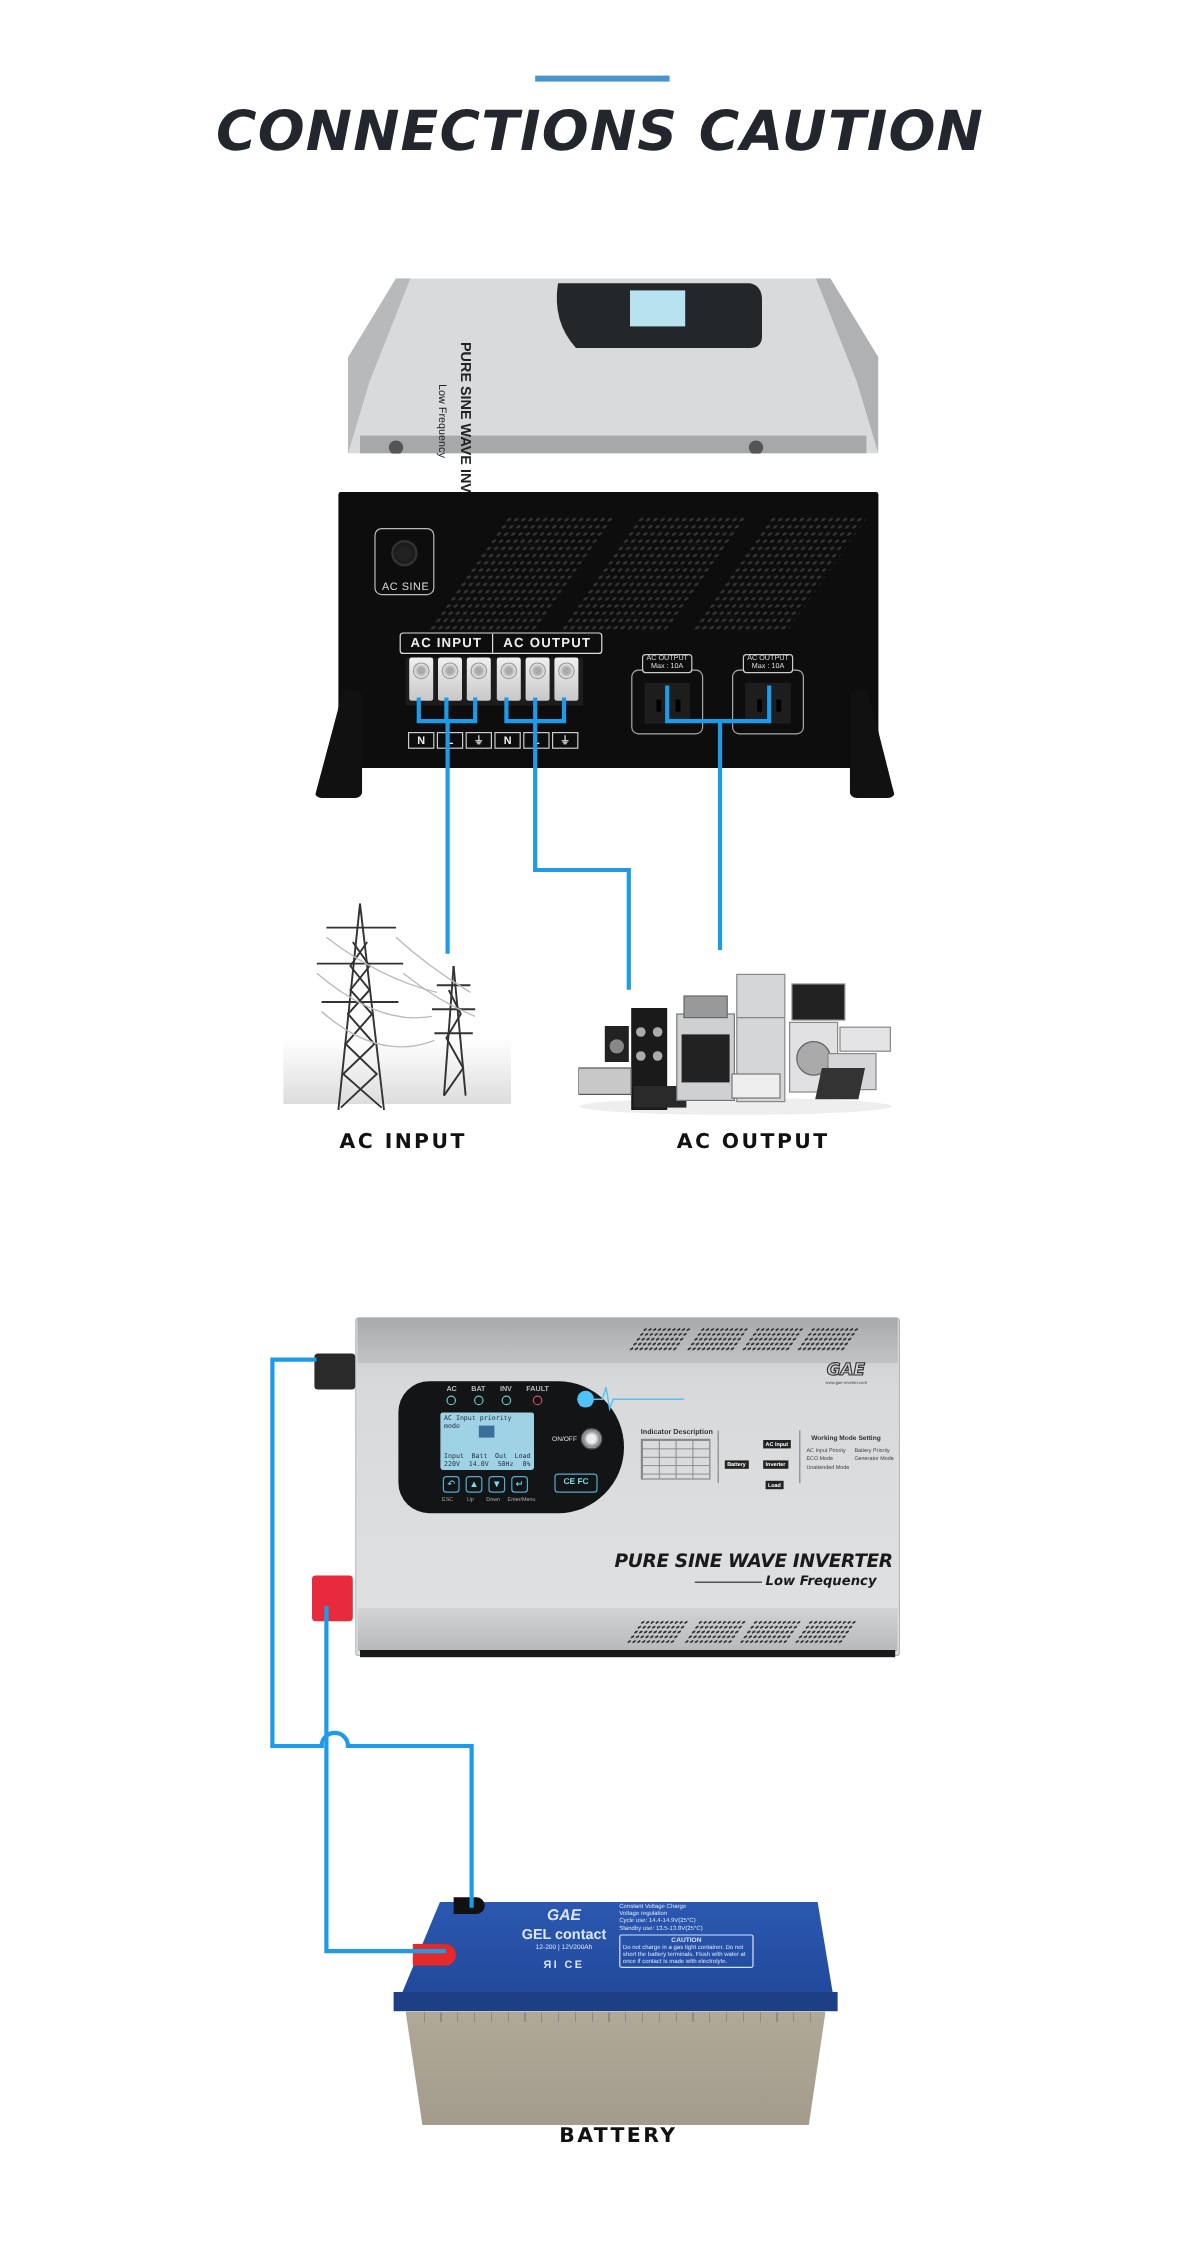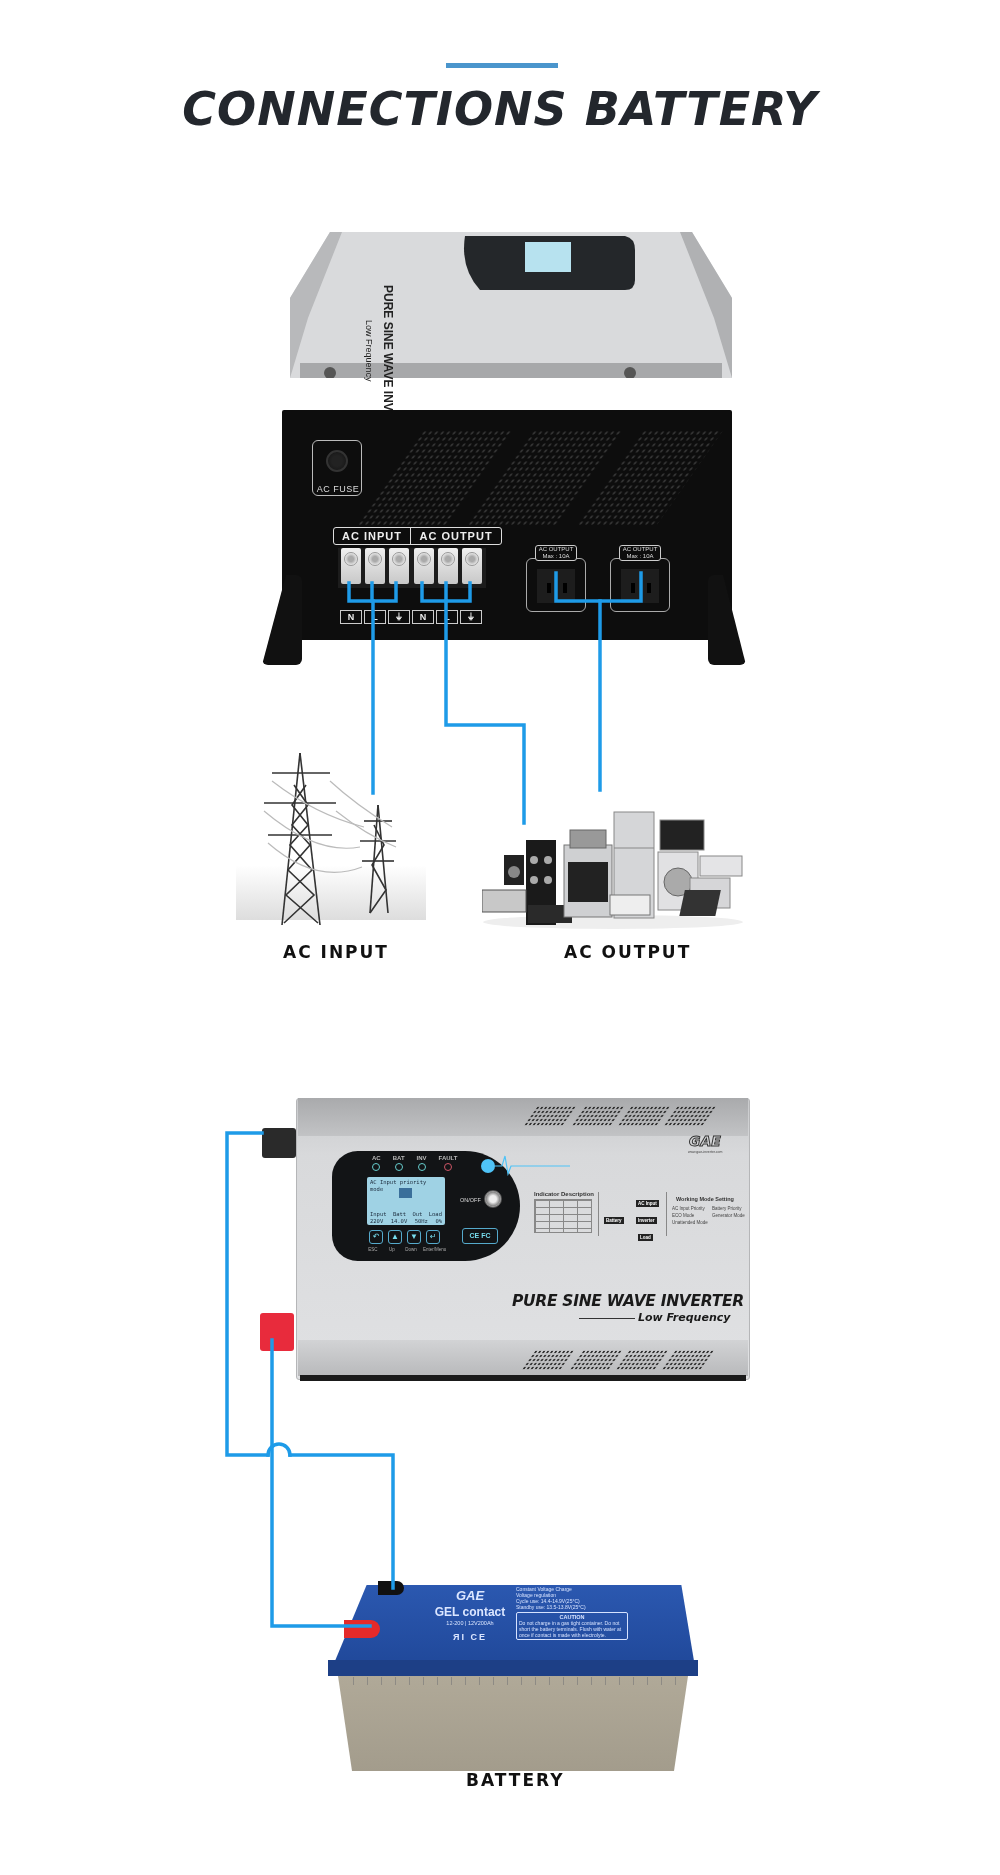"CONNECTIONS BATTERY" h1.abs { text: BATTERY -> CAUTION }
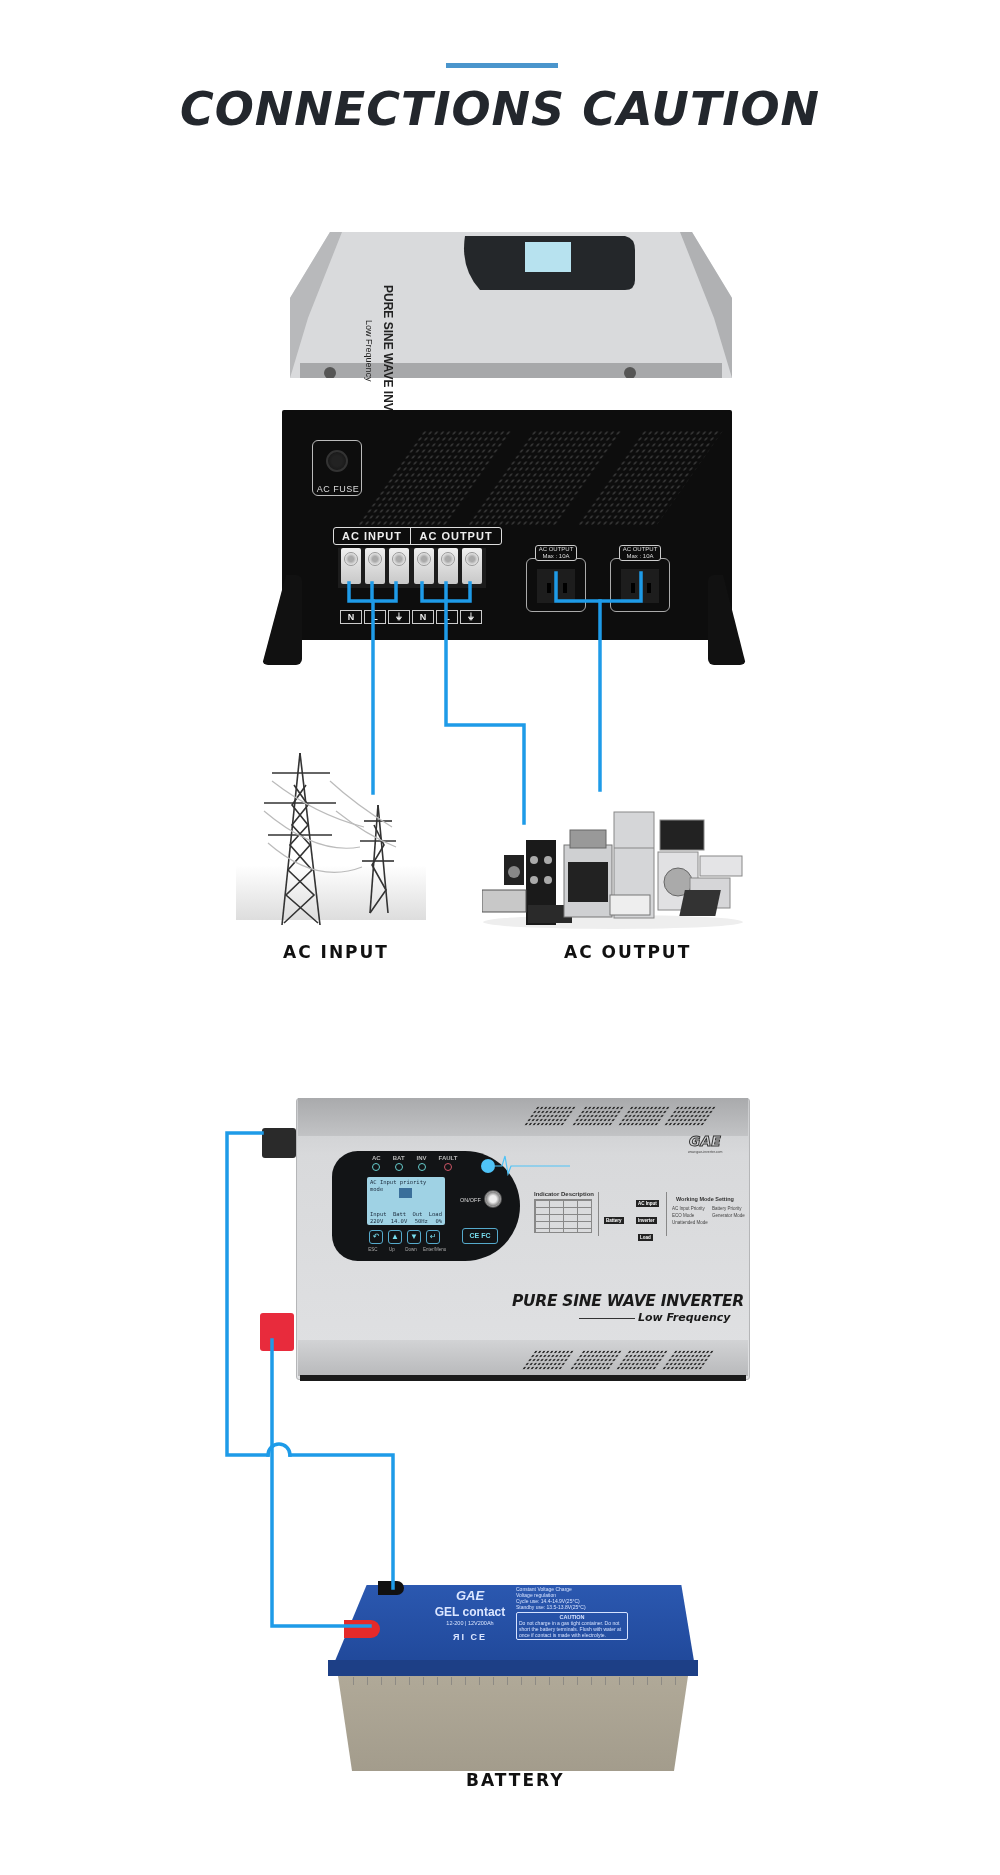"AC FUSE" div.abs { text: FUSE -> SINE }
